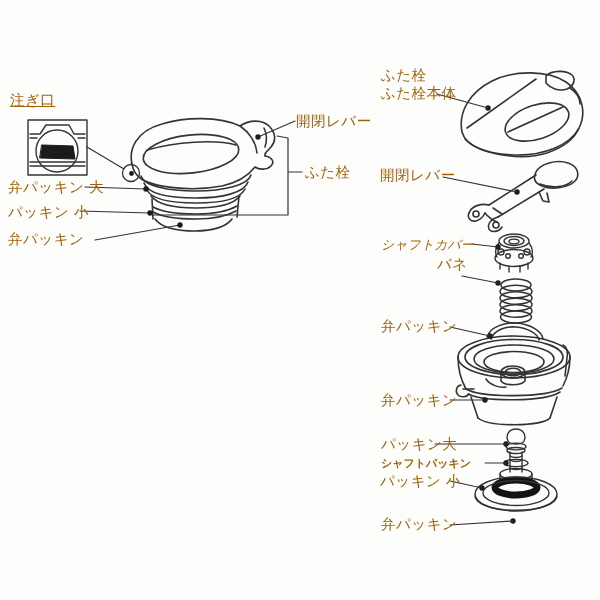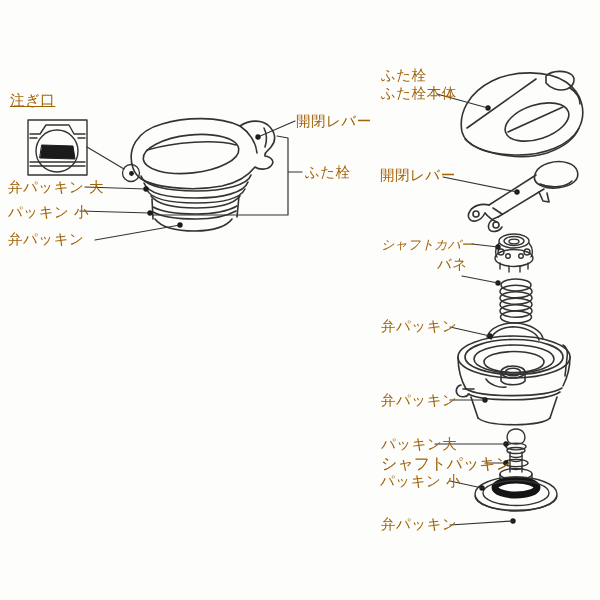"シャフトパッキン" div.lbl { font-size: 16px -> 11px; font-weight: none -> bold }
